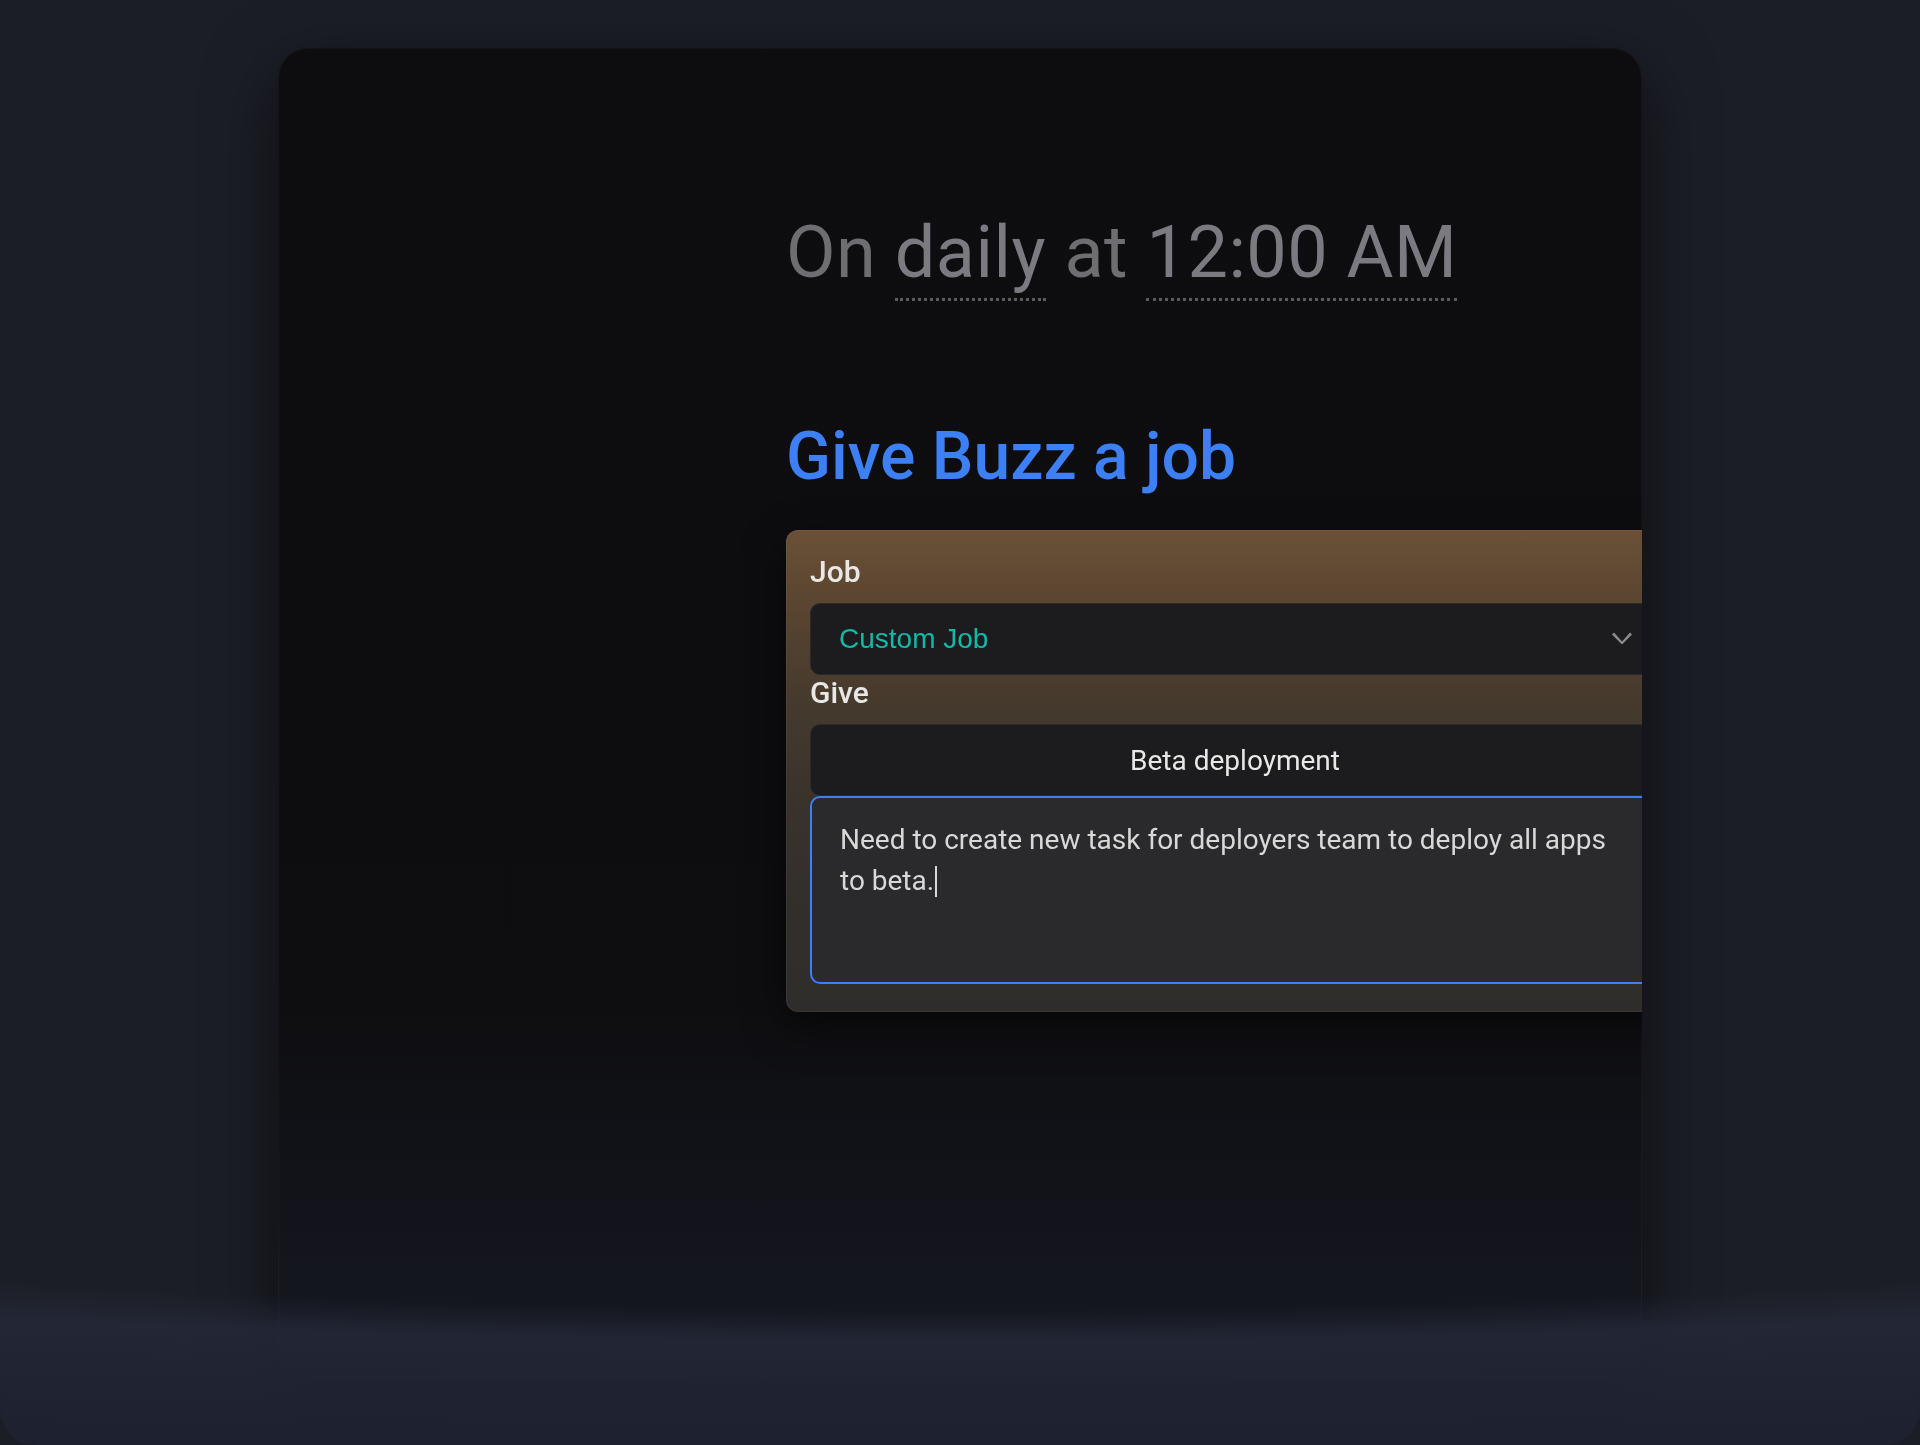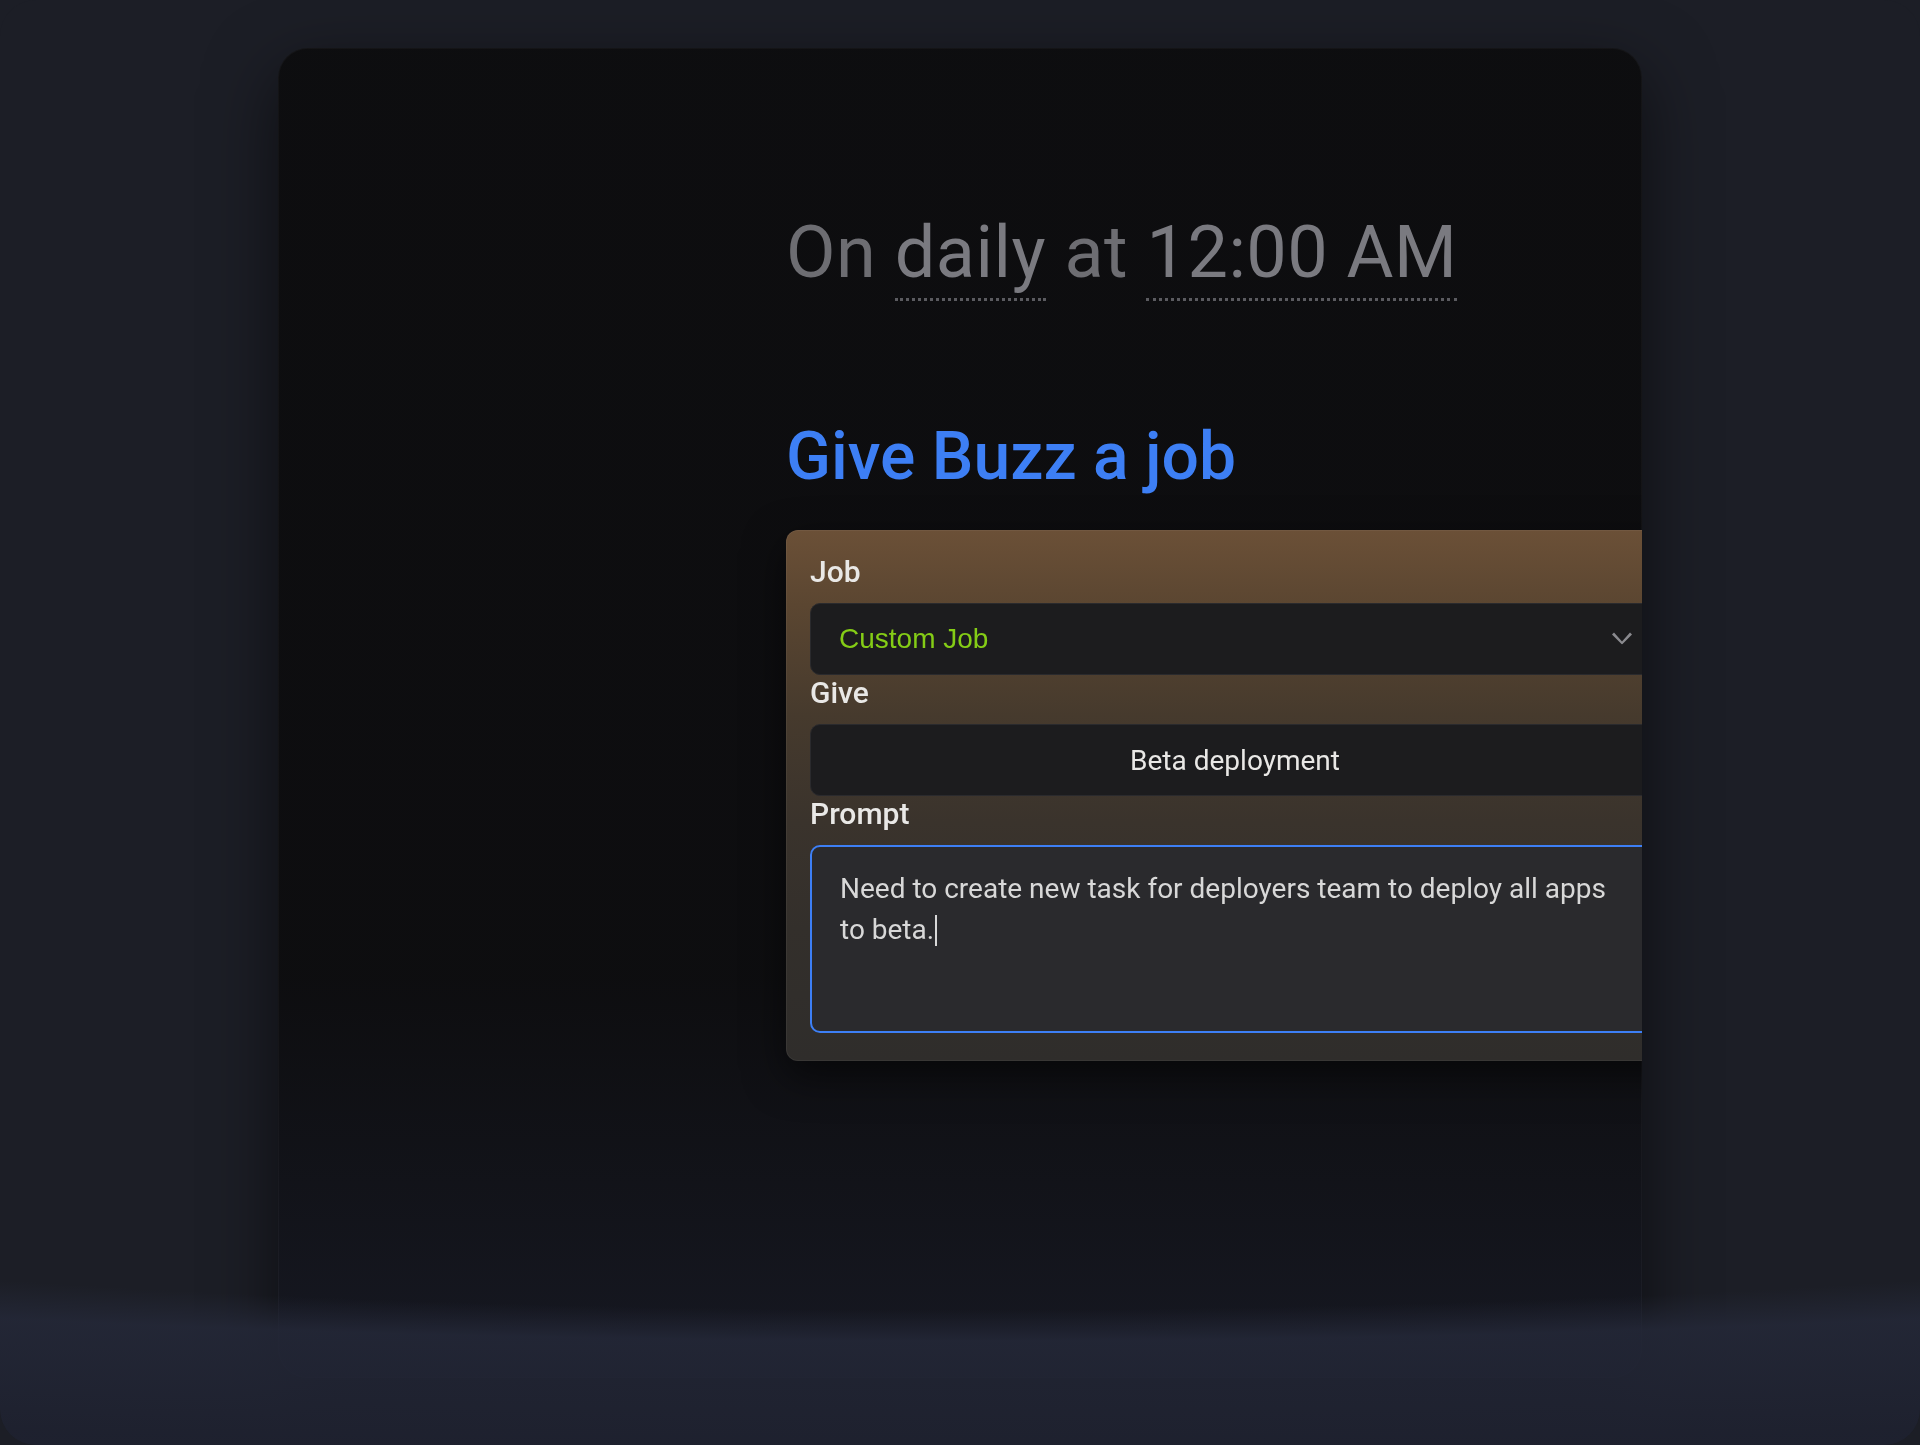"Custom Job" .select-btn { color: #84cc16 -> #14b8a6 }
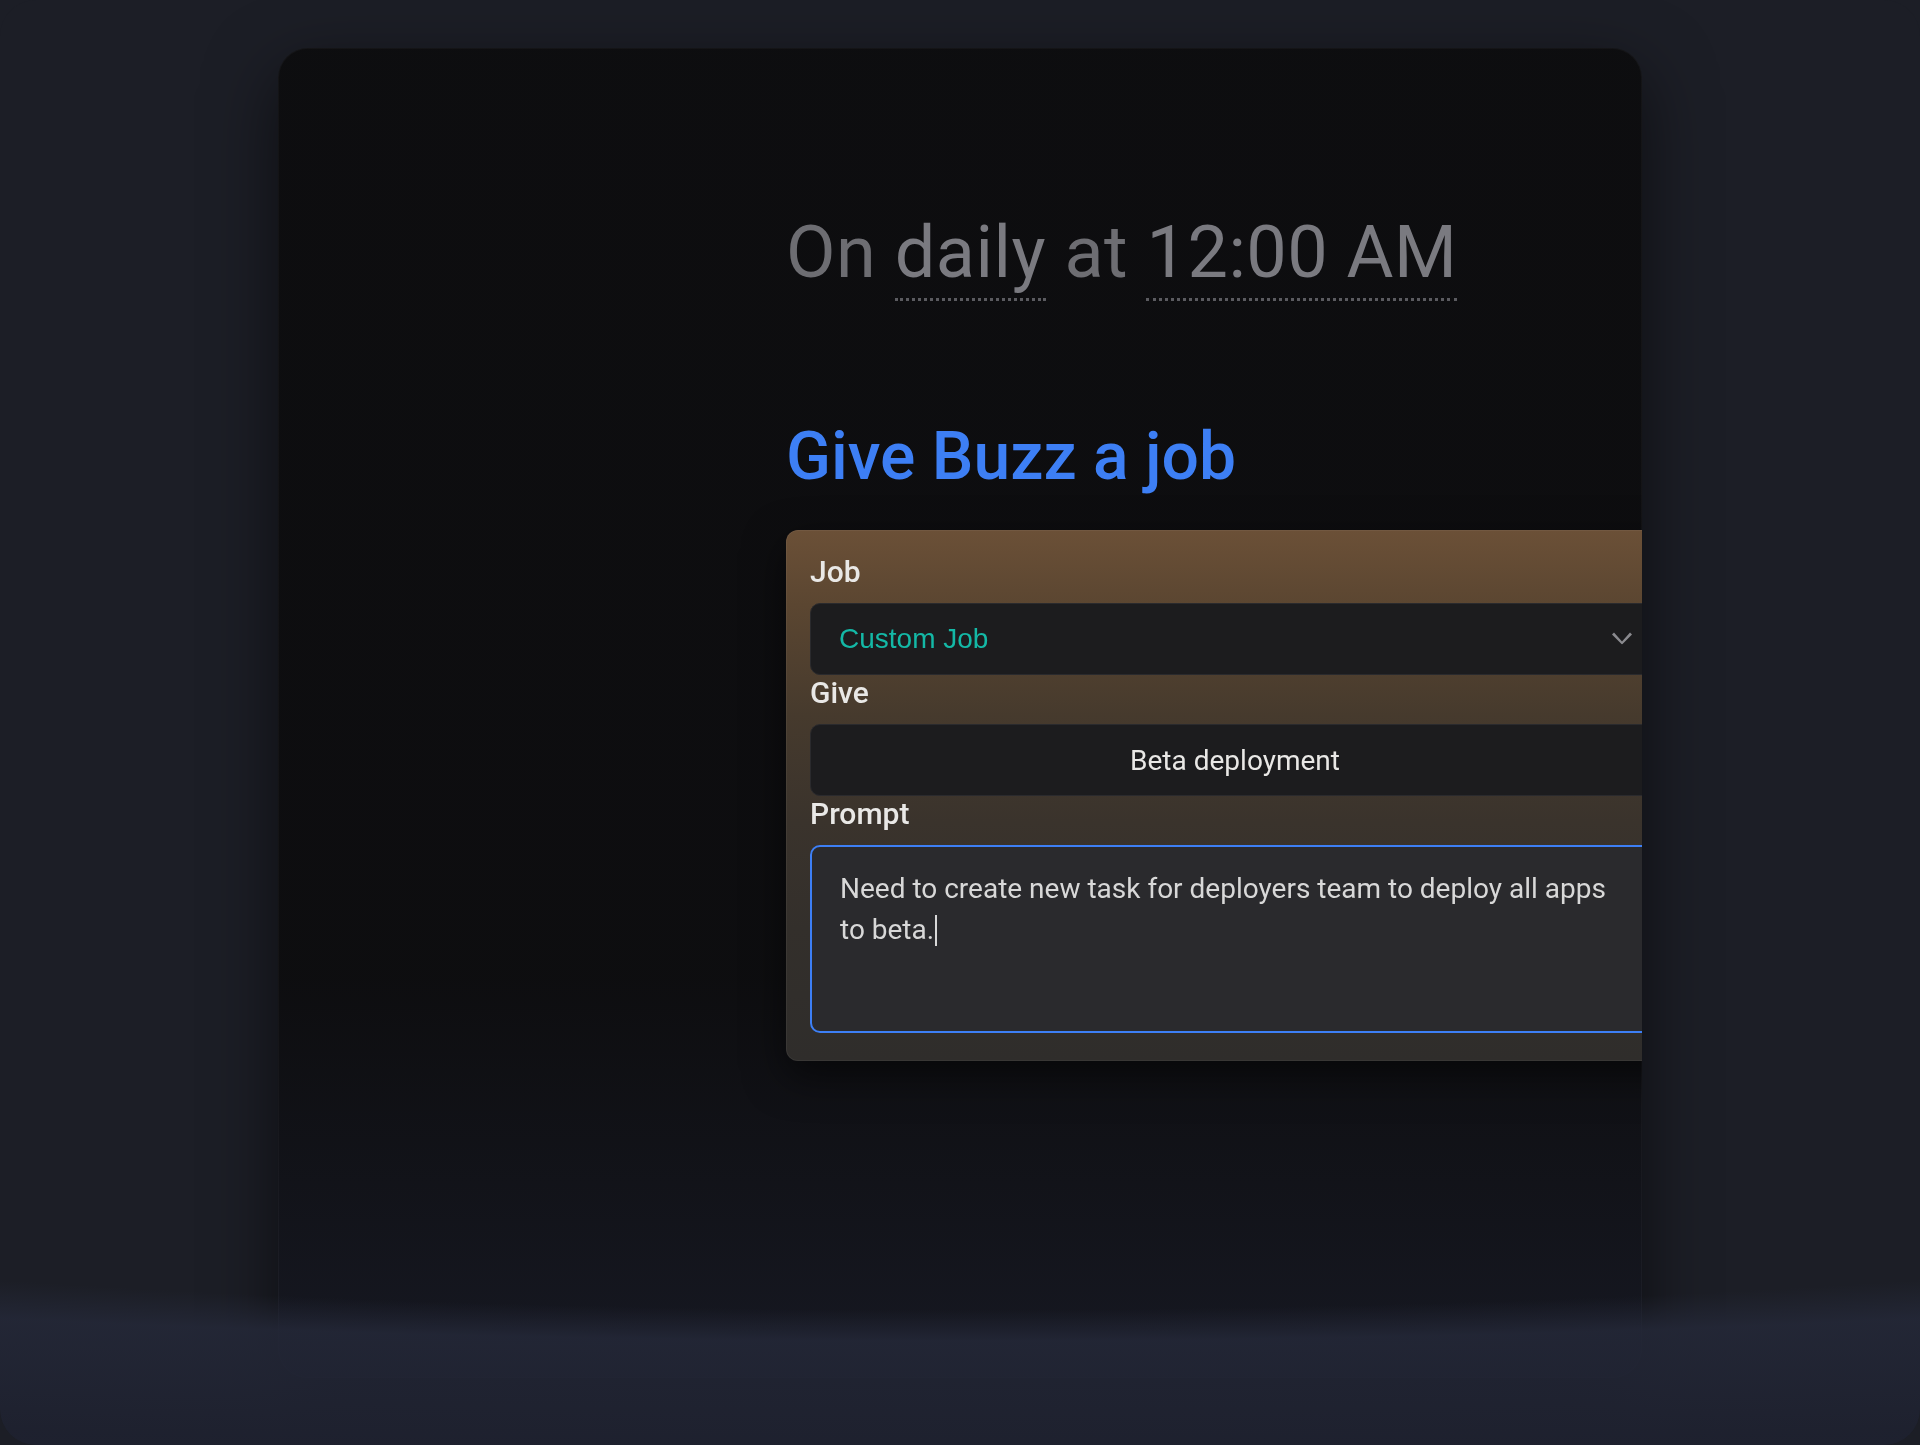"Prompt" label.field-label { html: <label>Prompt</label> -> none }
